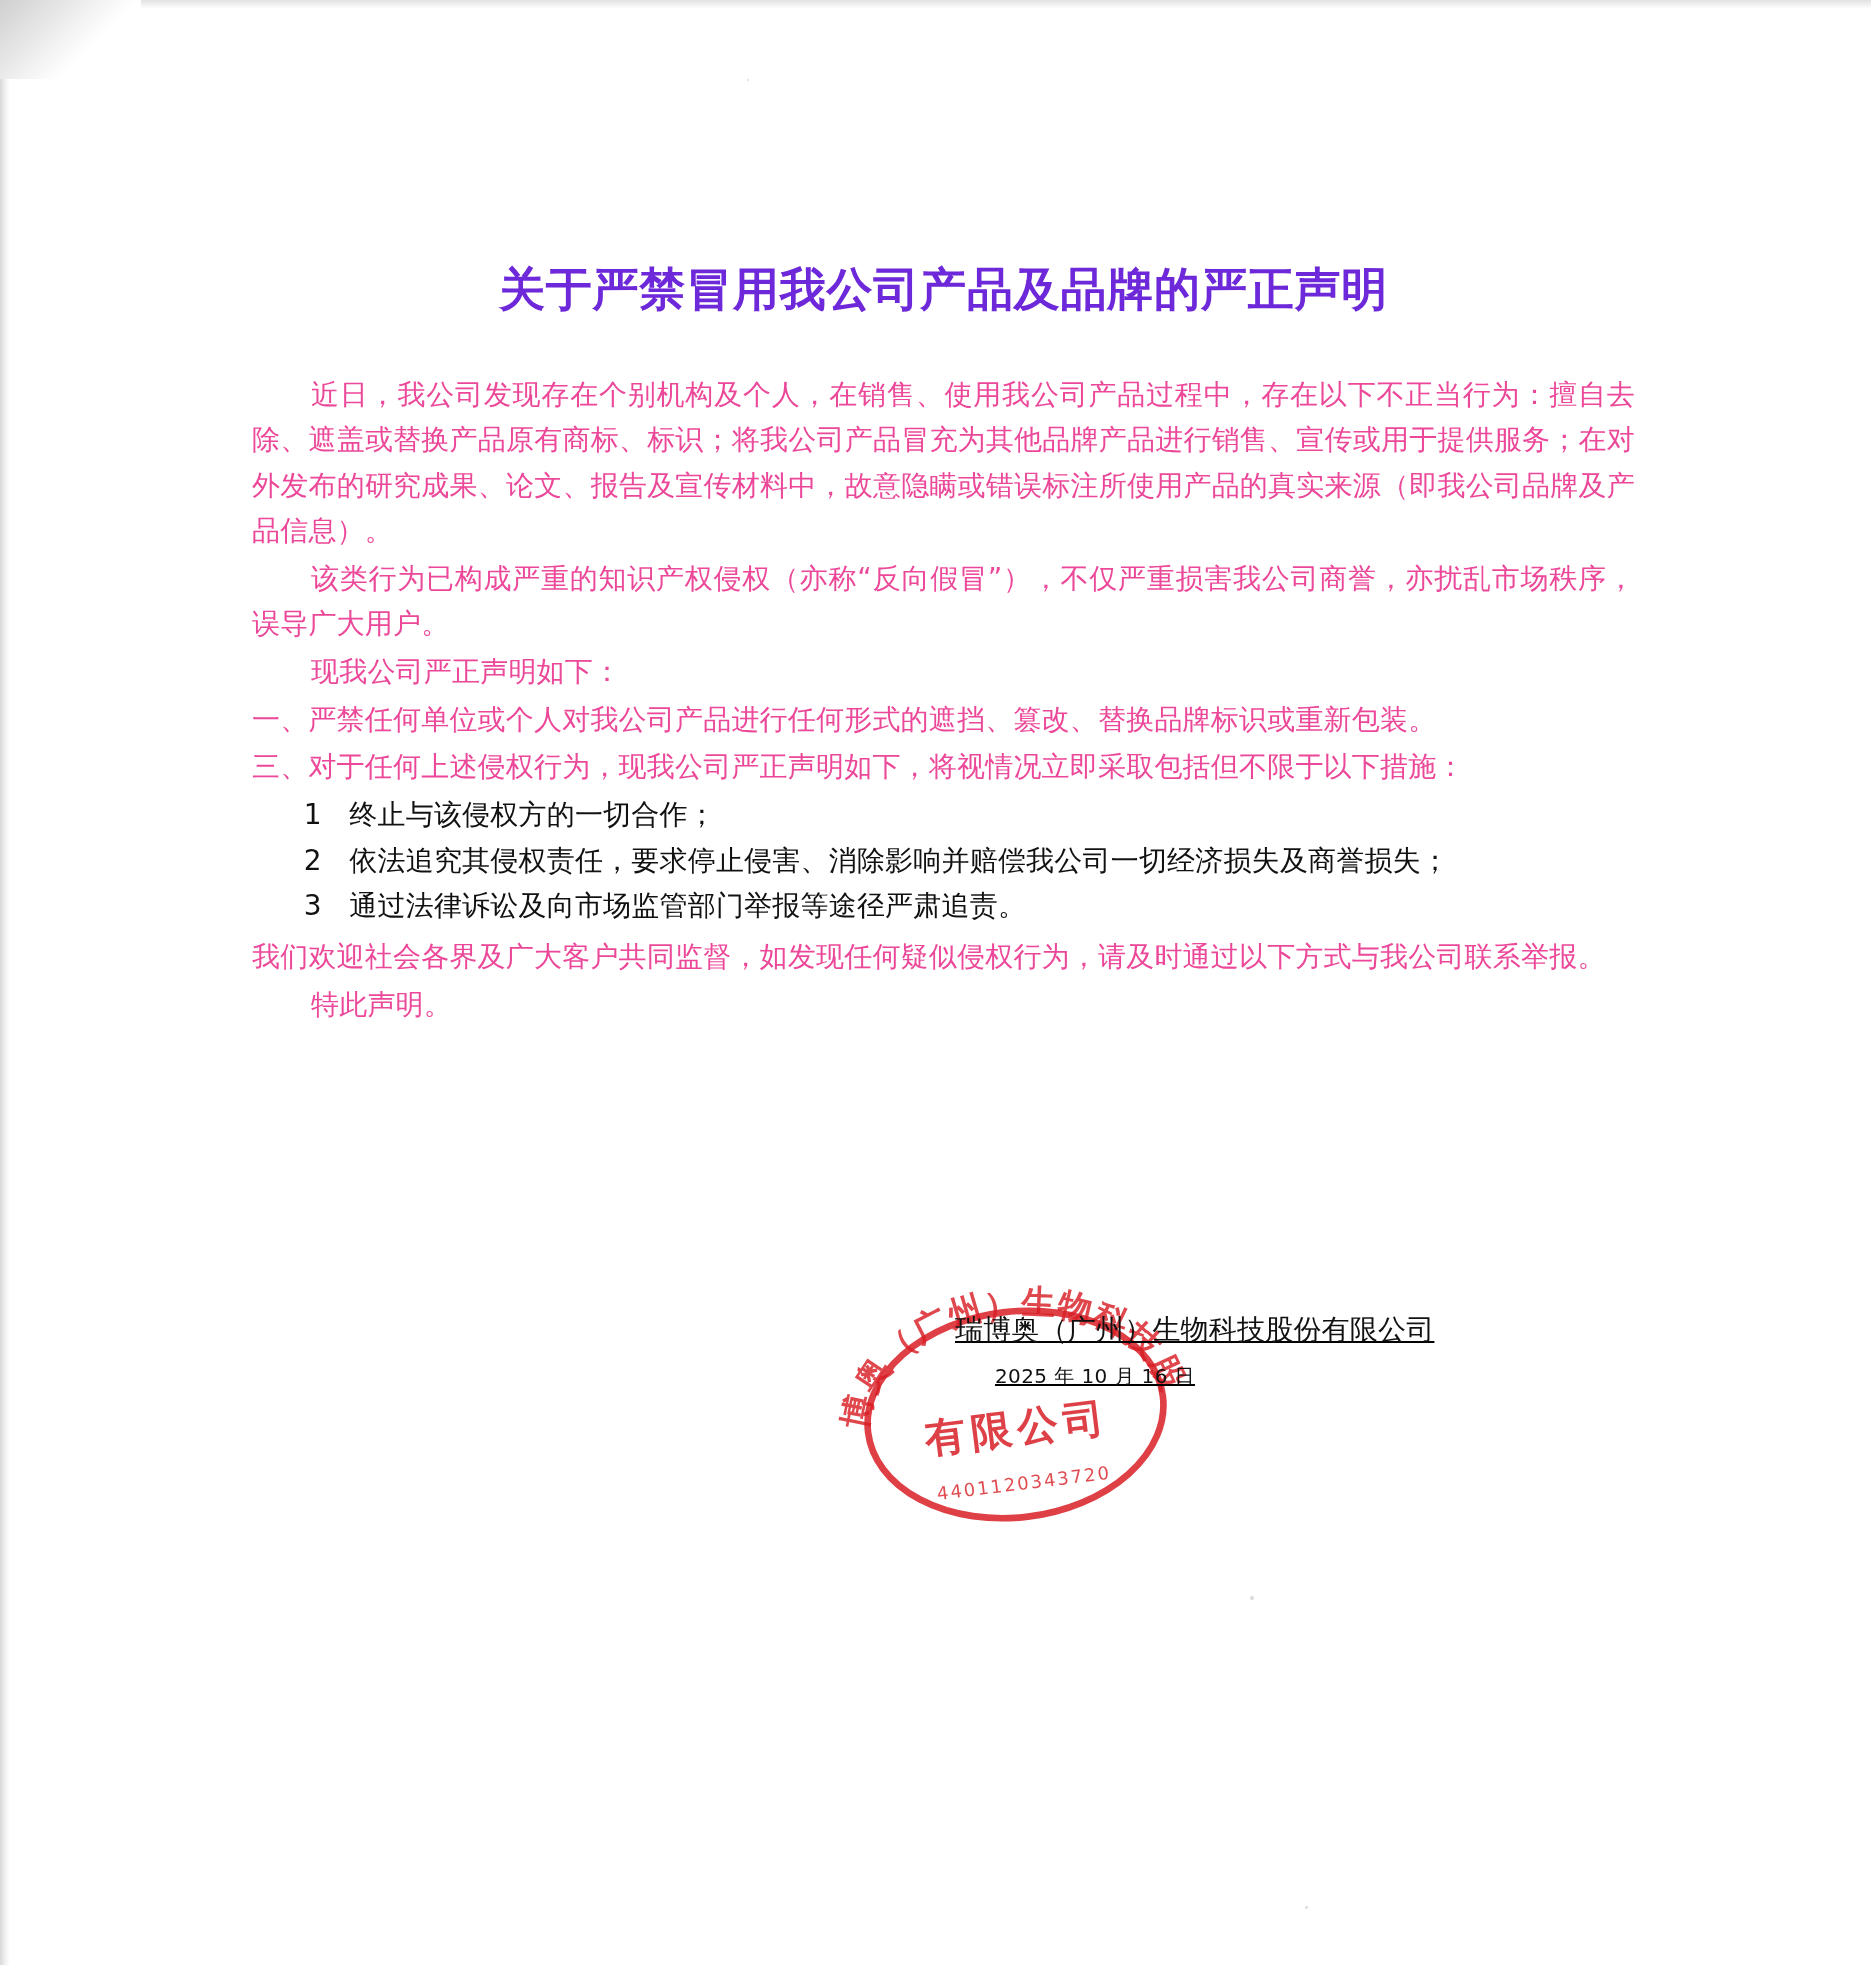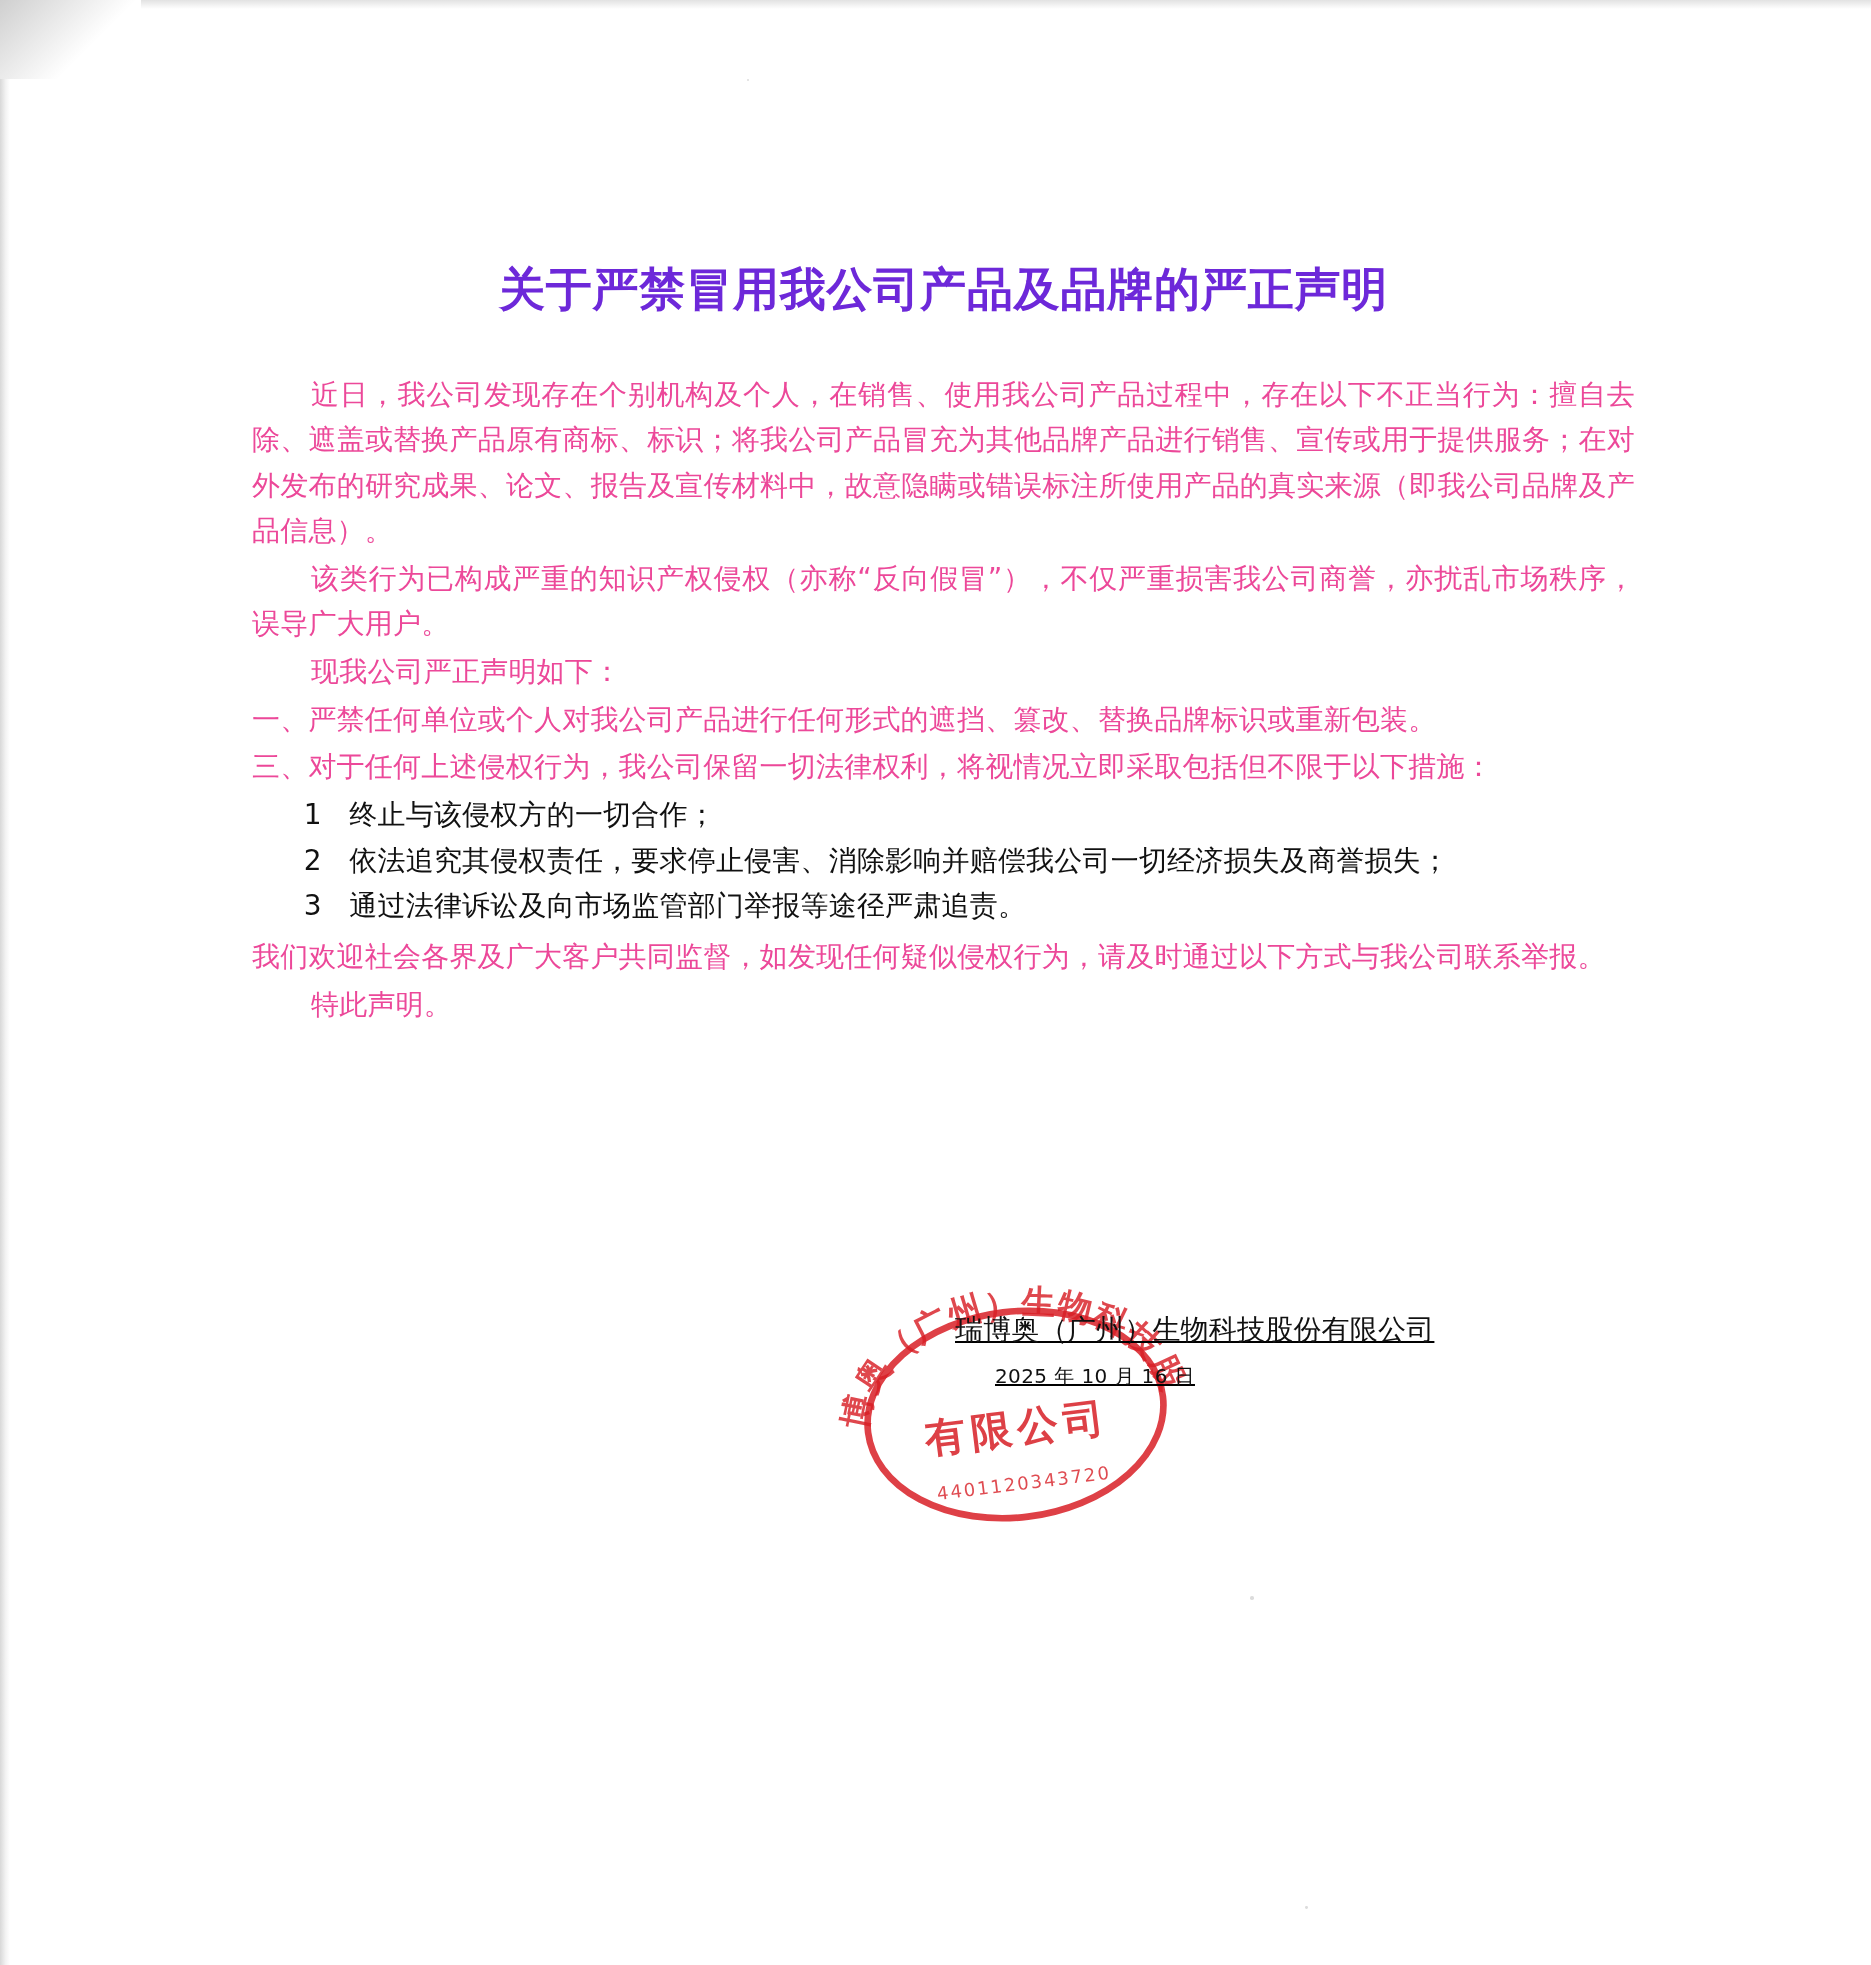"三、对于任何上述侵权行为，我公司保留一切法律权利，将视情况立即采取包括但不限于以" p.para { text: 我公司保留一切法律权利 -> 现我公司严正声明如下 }
